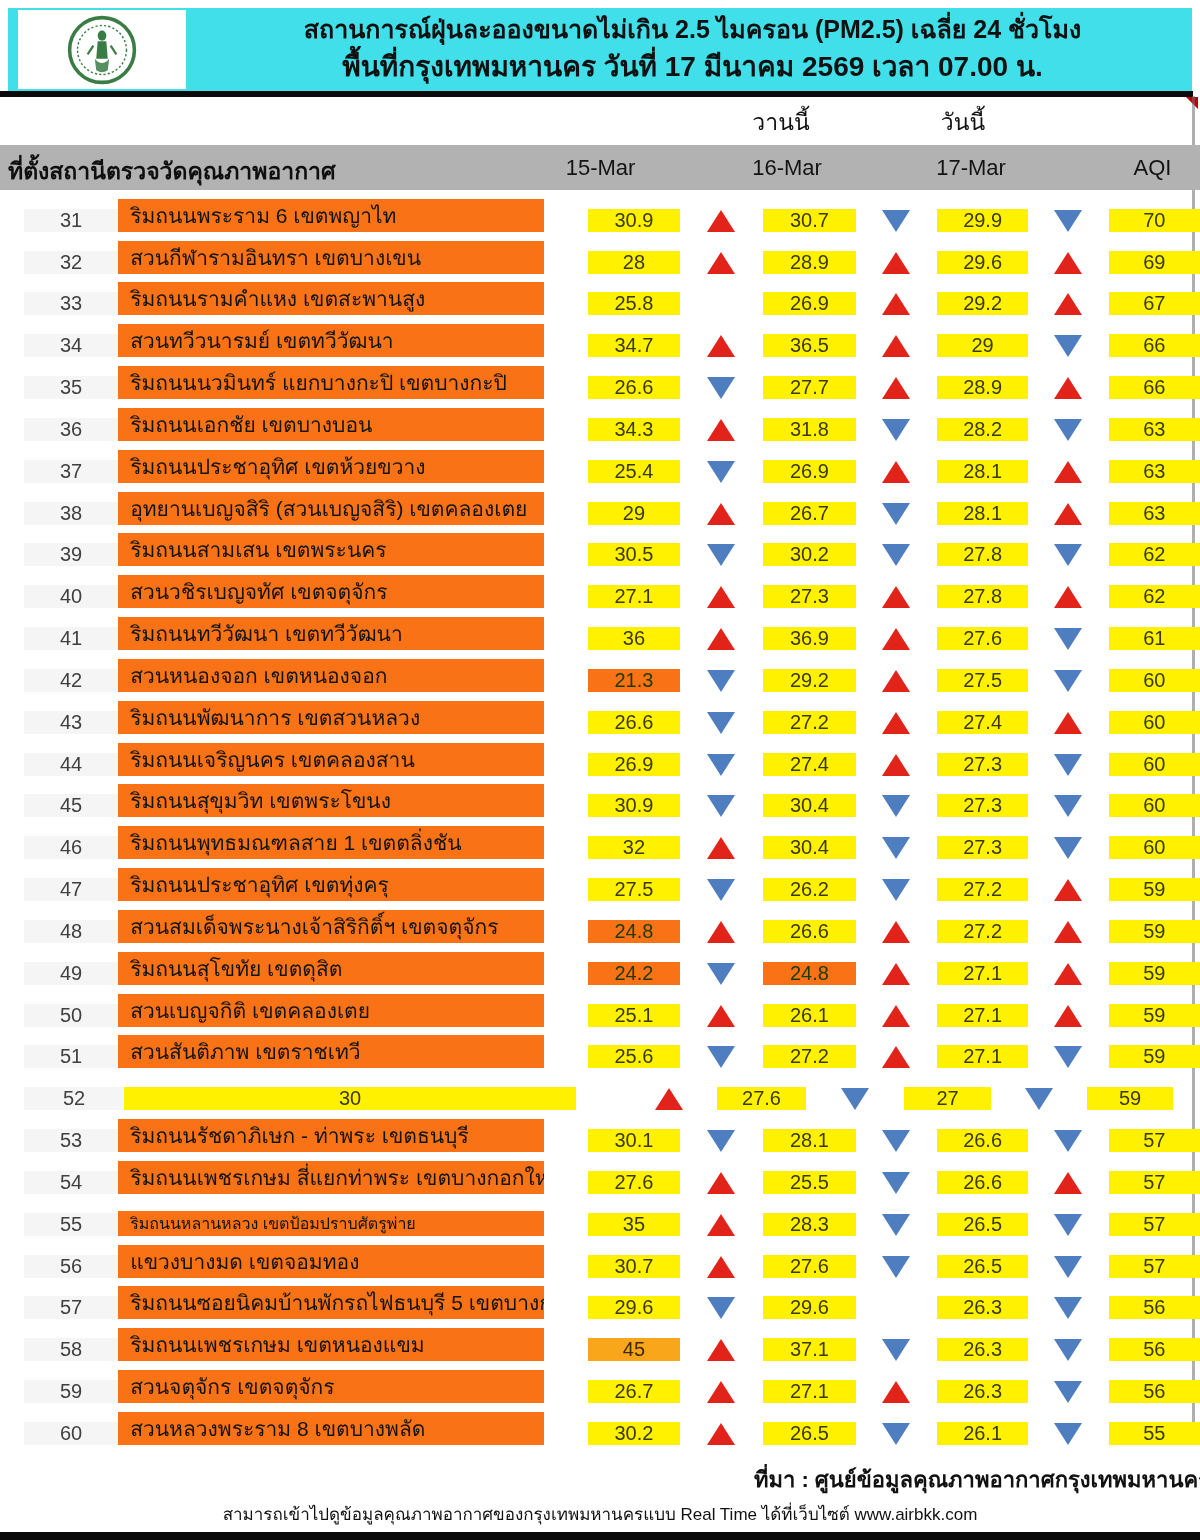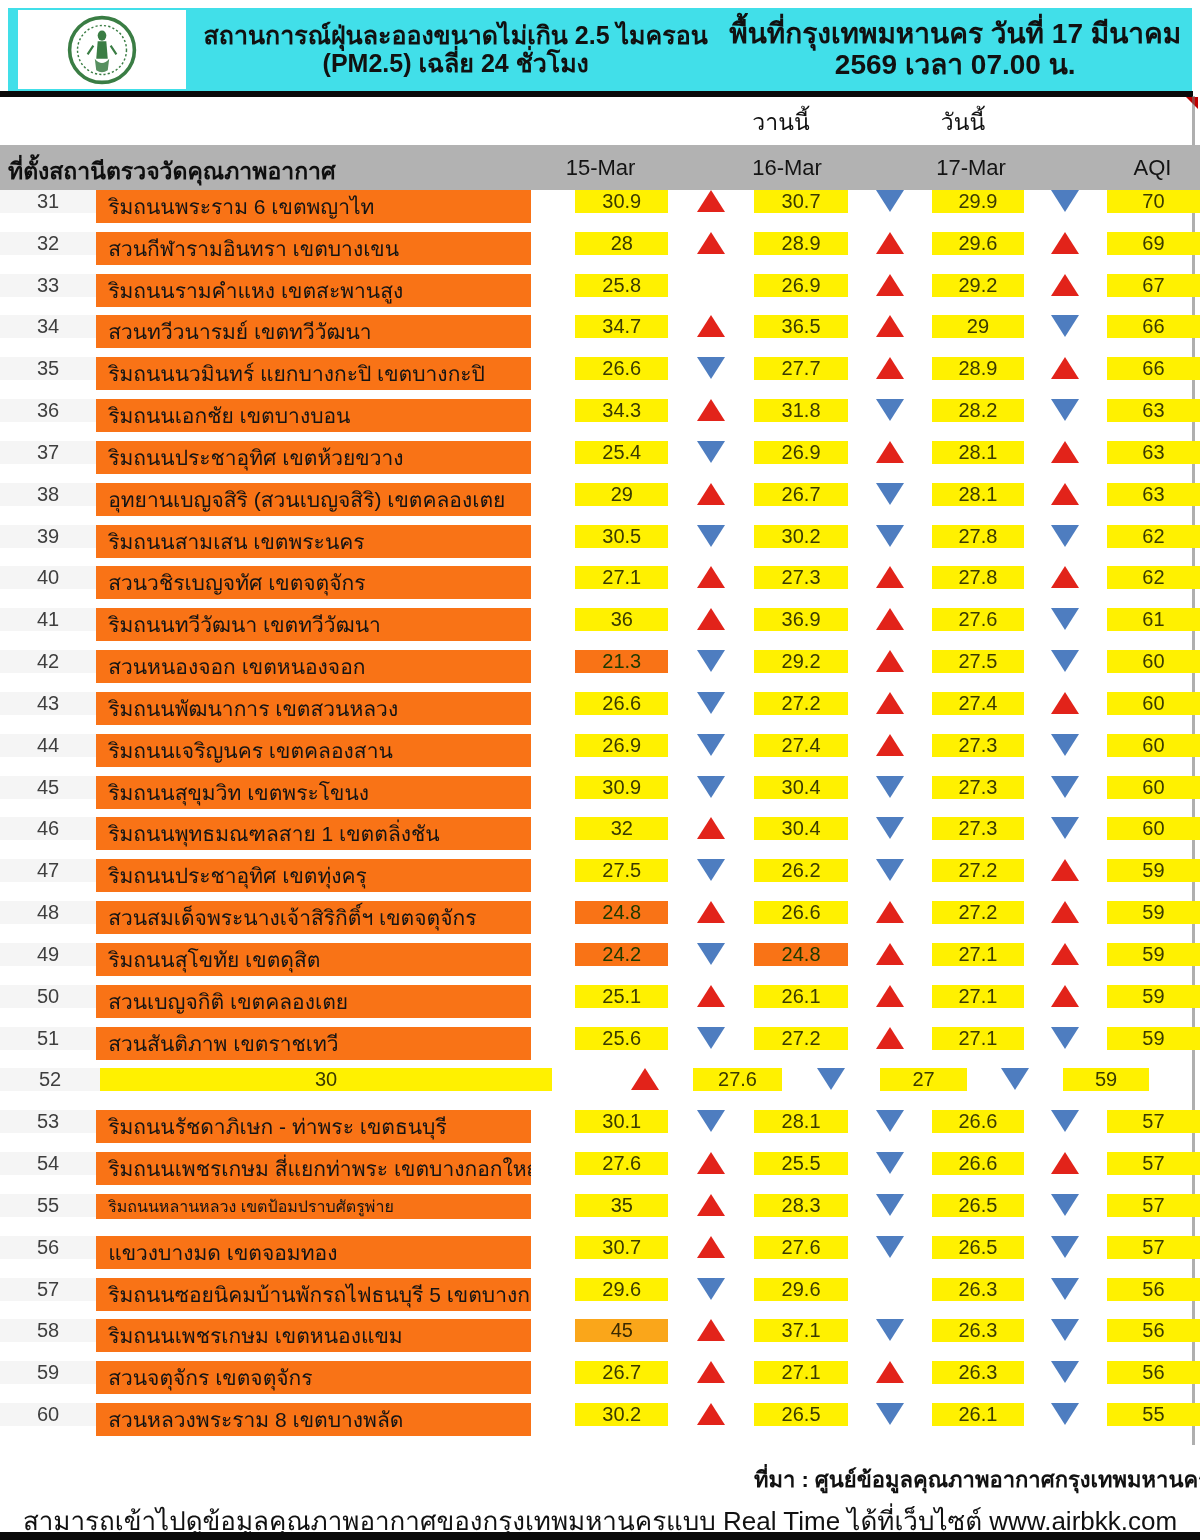"สถานการณ์ฝุ่นละอองขนาดไม่เกิน 2.5 ไมครอน" .top-band { flex-direction: row -> column }
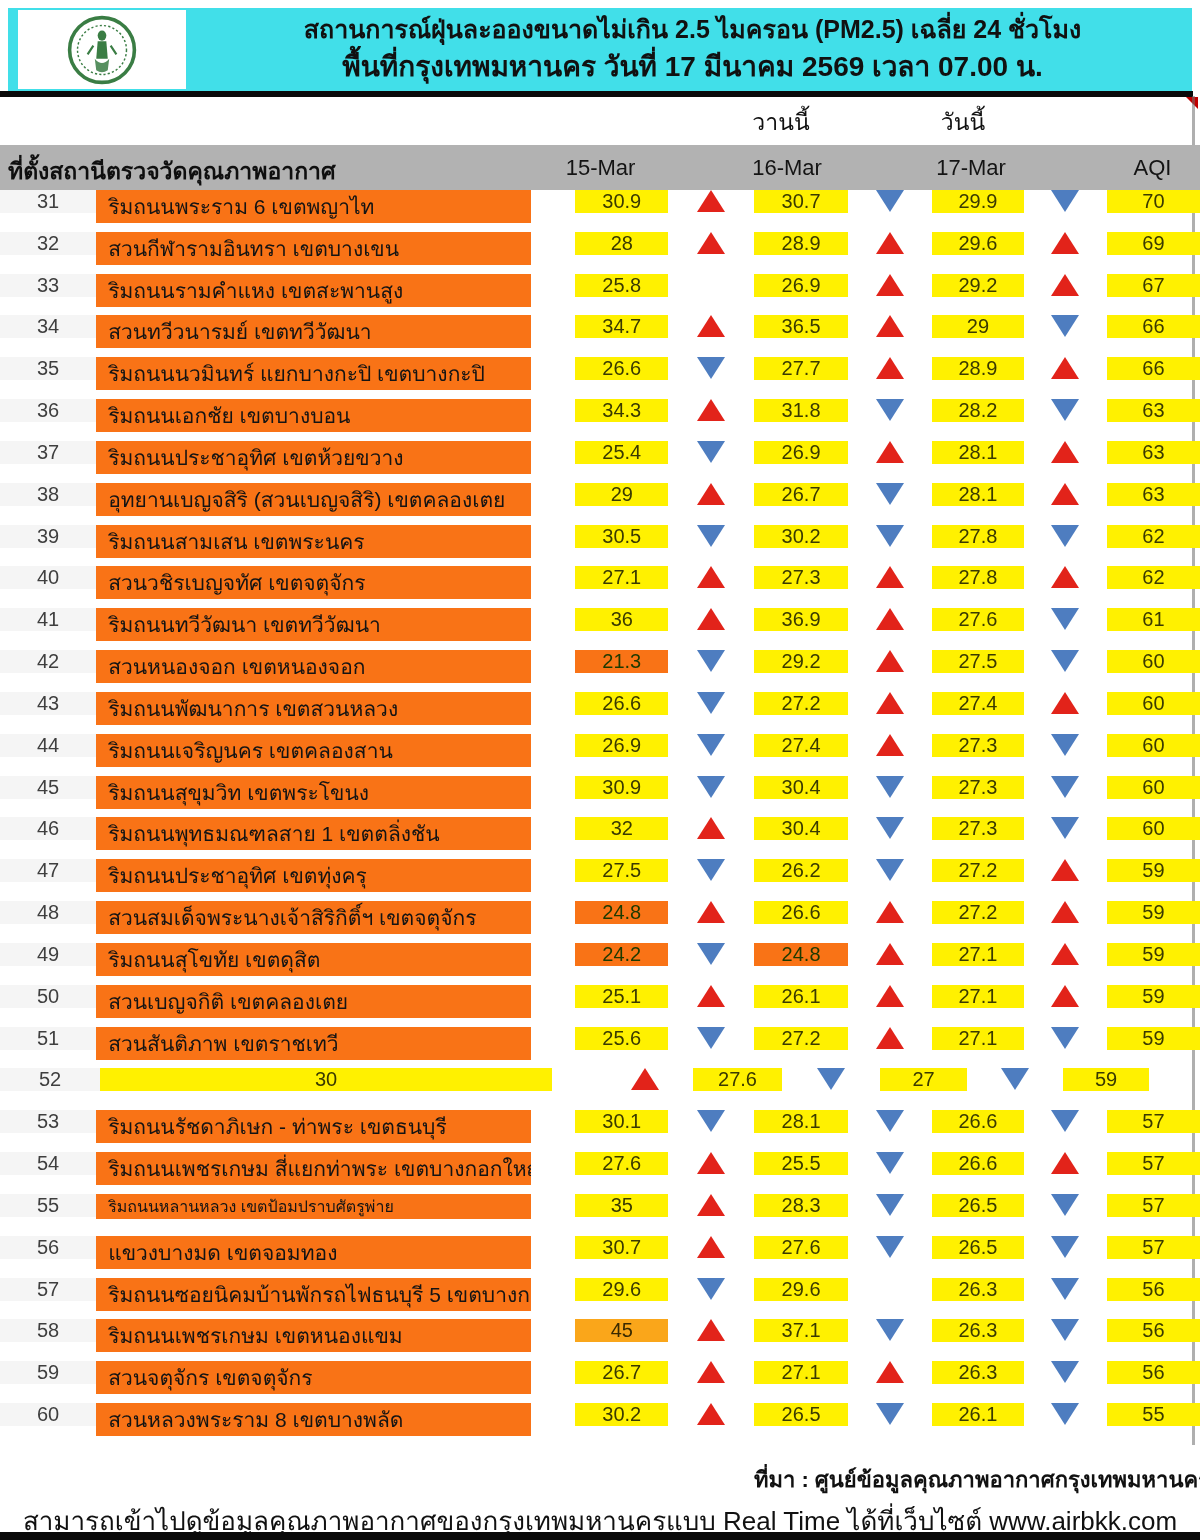"31" .trow { align-items: flex-start -> flex-end; padding-left: none -> 24px }
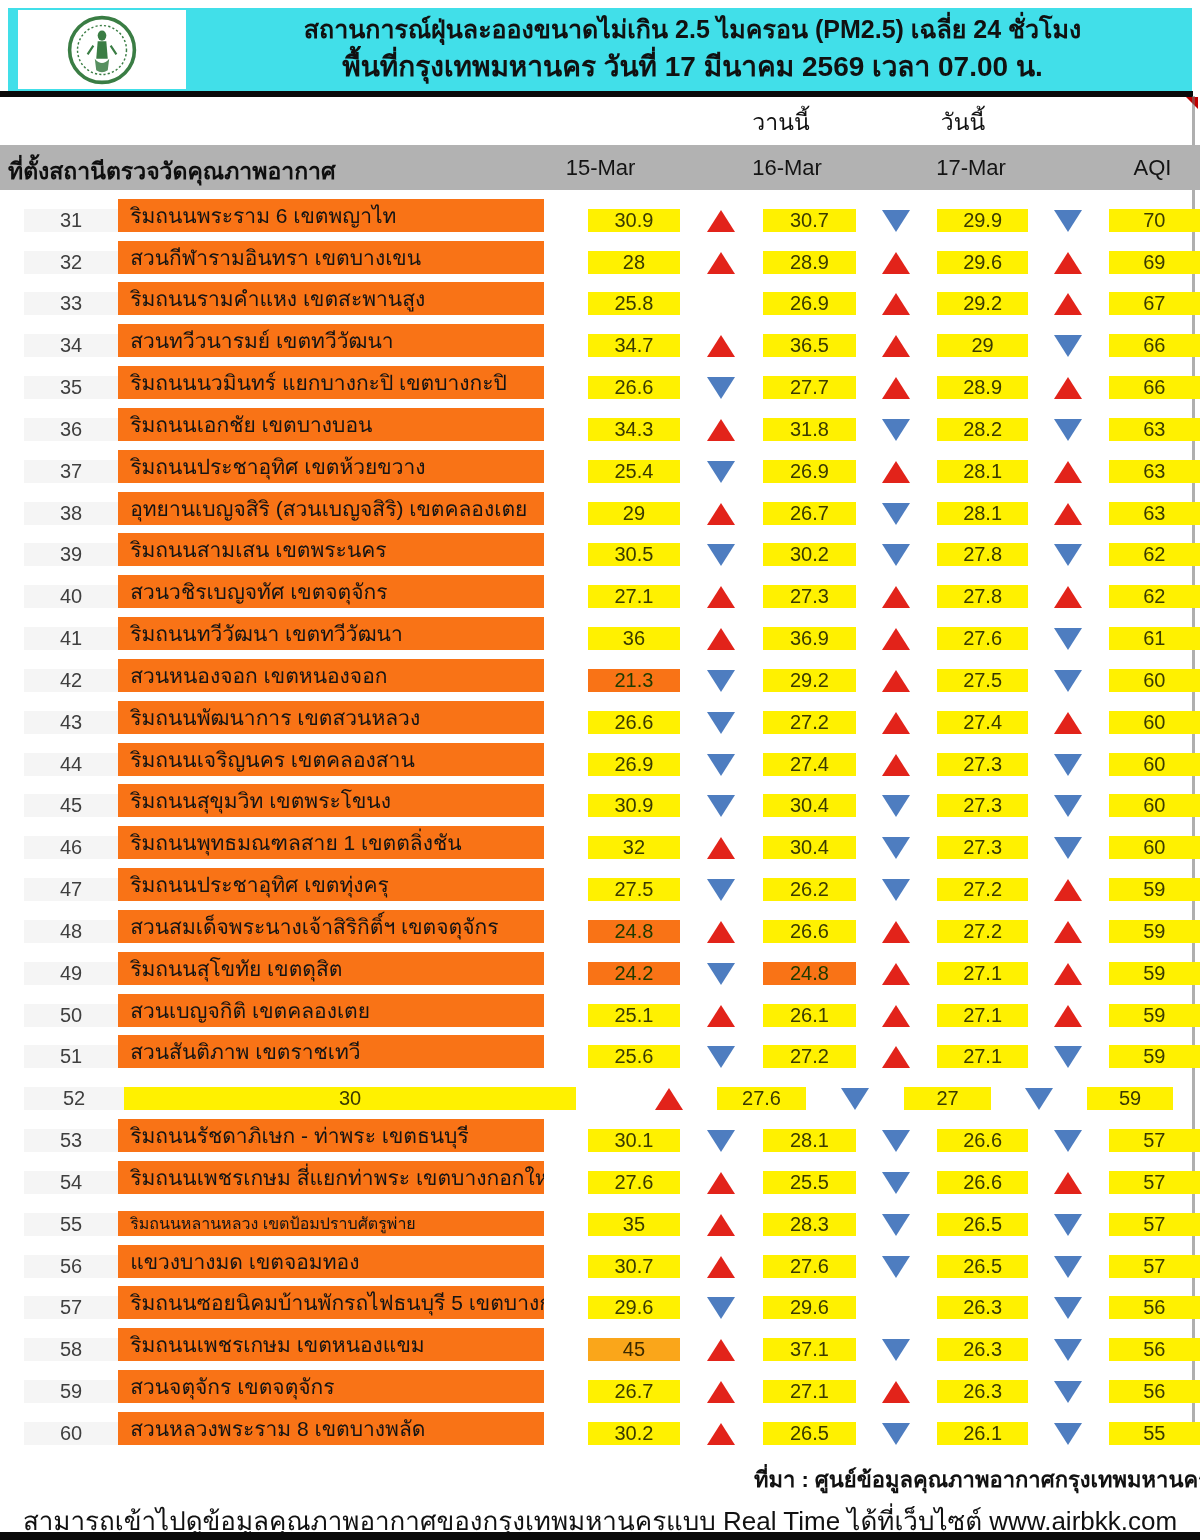"สามารถเข้าไปดูข้อมูลคุณภาพอากาศของกรุงเท" .footer-realtime { font-size: 26px -> 17px }
